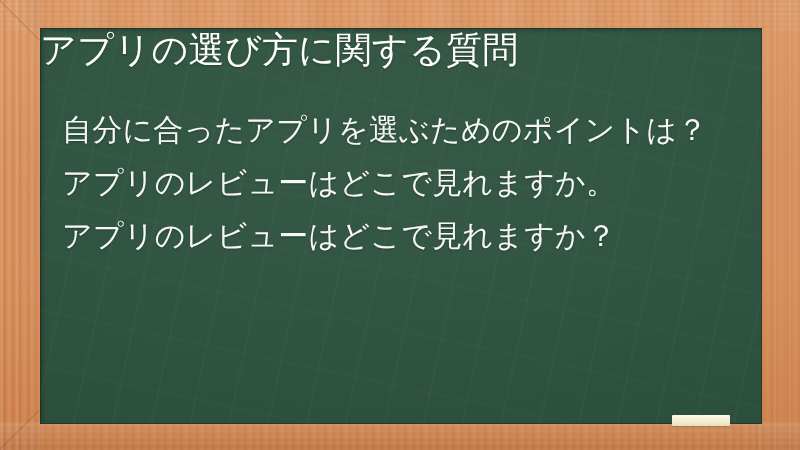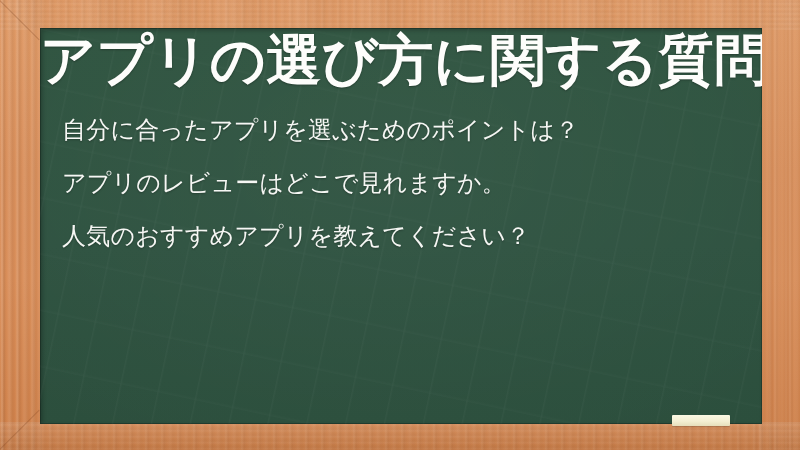"アプリの選び方に関する質問" #board-title { font-size: 55px -> 36px; font-weight: 700 -> 400 }
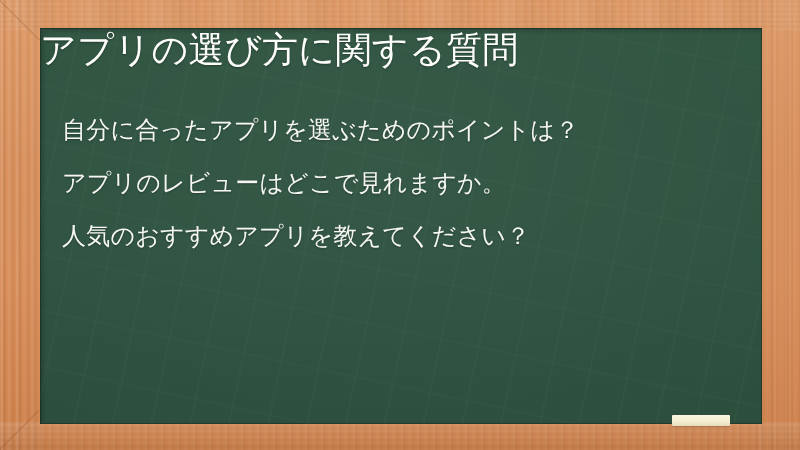"自分に合ったアプリを選ぶためのポイントは？" #question-list li { font-size: 24px -> 30px }
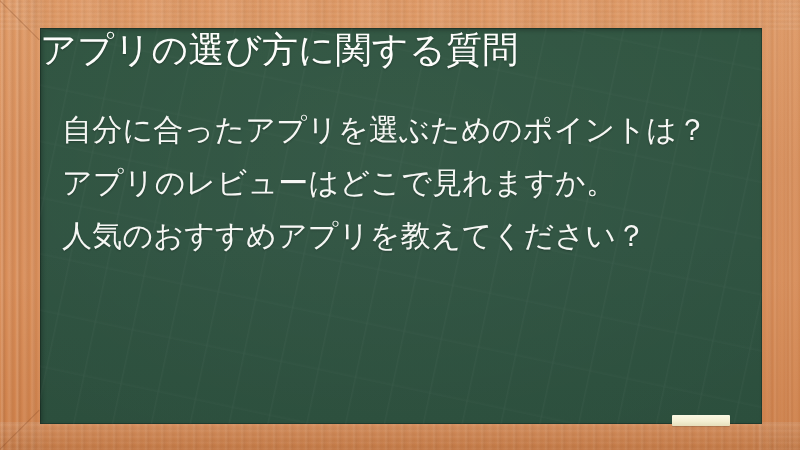"人気のおすすめアプリを教えてください？" li { text: 人気のおすすめアプリを教えてください -> アプリのレビューはどこで見れますか }
